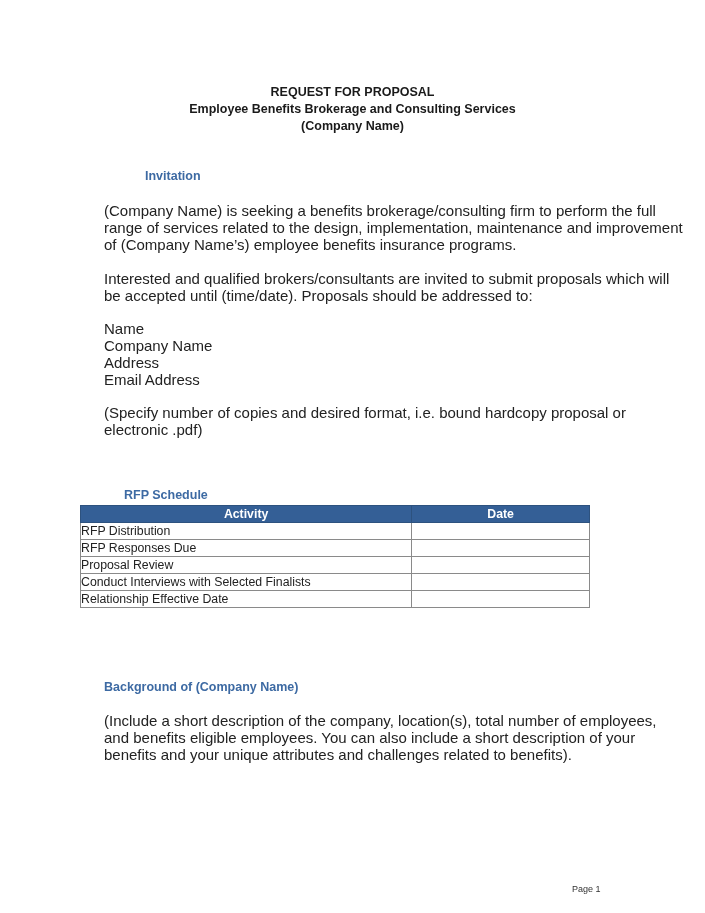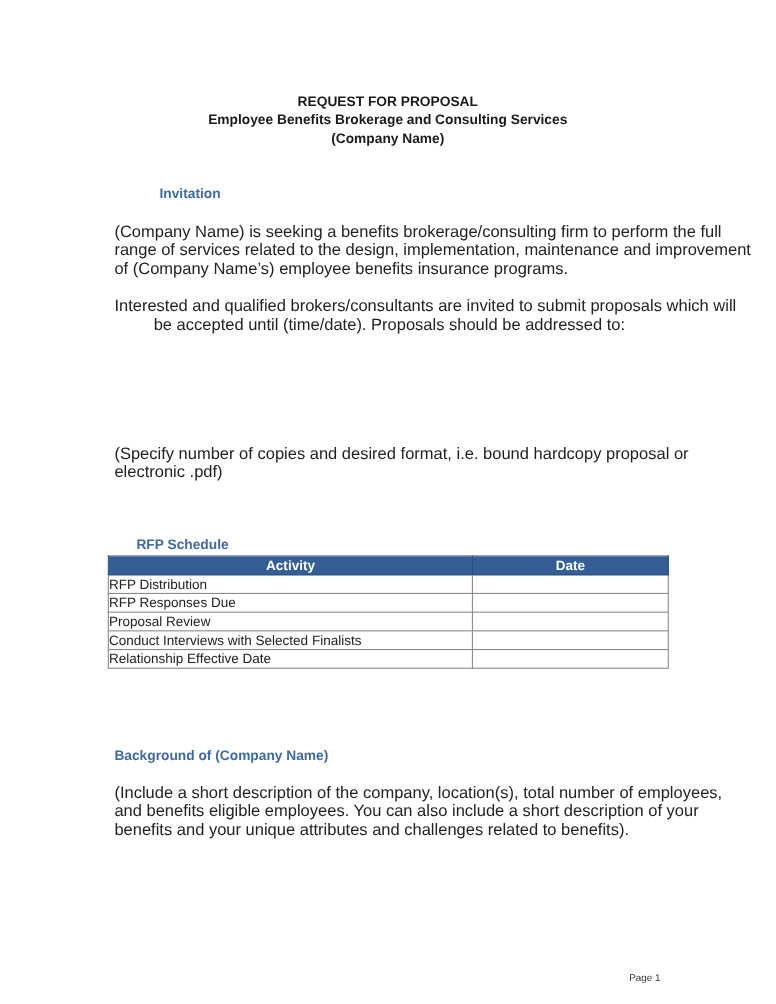"Interested and qualified" div.para { text-align: center -> none }
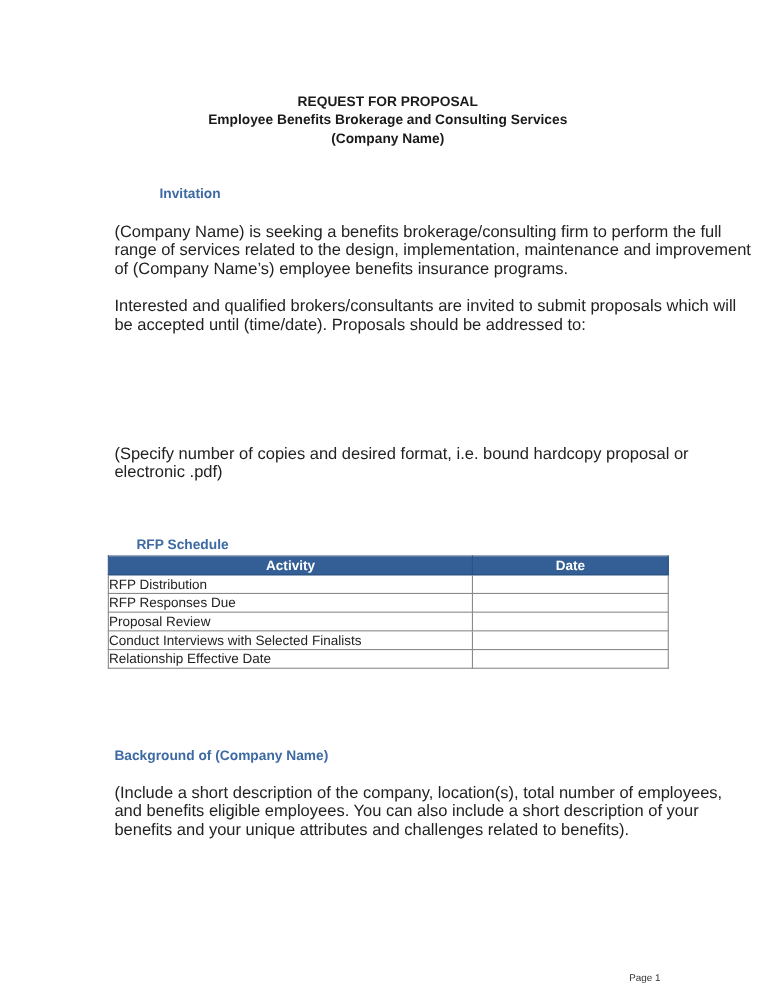"Name" div.para { html: none -> <div> <div>Name</div> <div>Company Name</div> <div>Address</div> <div>Email Address</div> </div> }
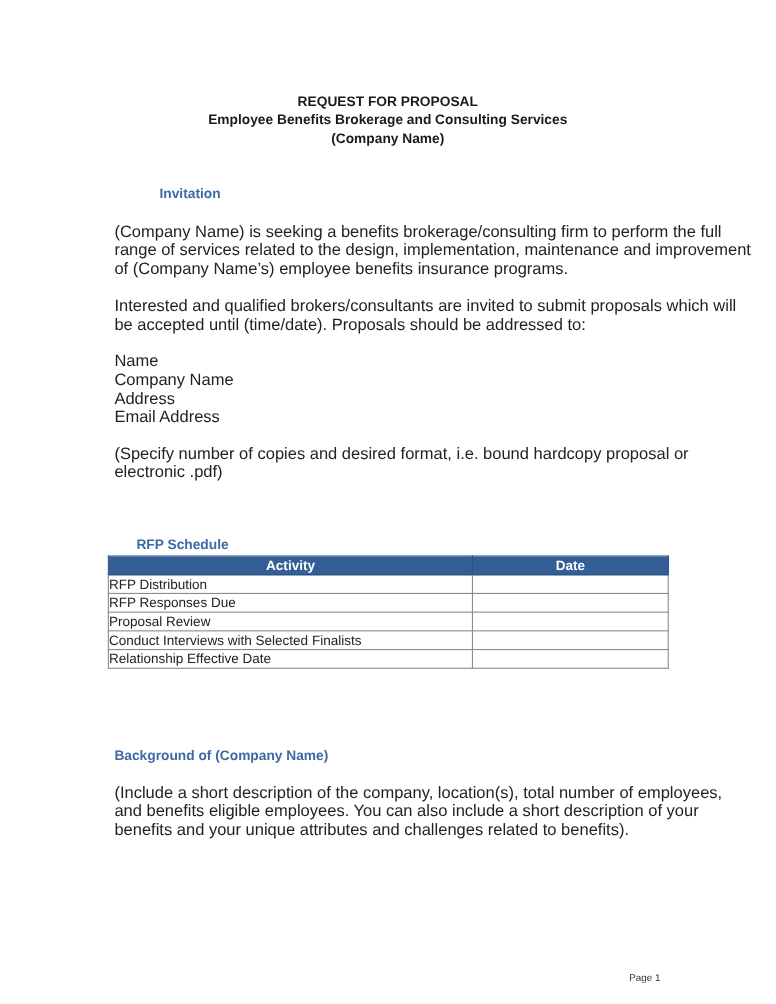"Activity" table.schedule { left: 98px -> 80px }
